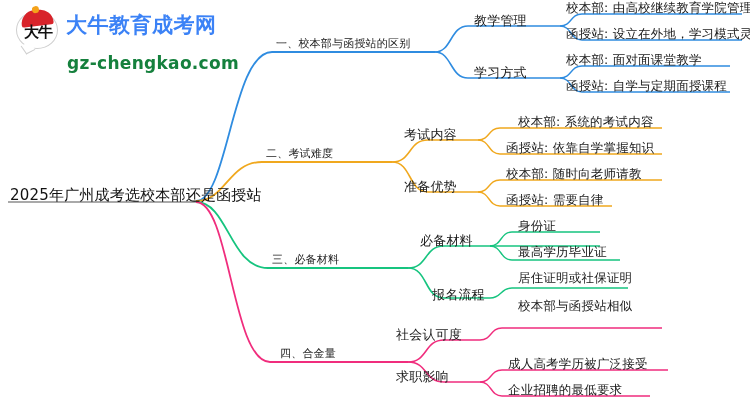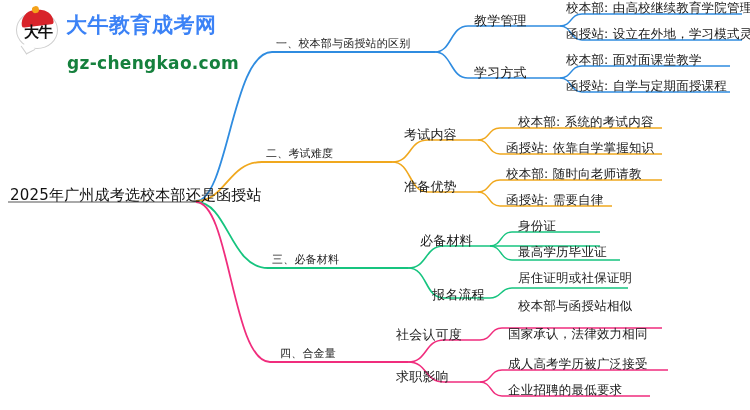"国家承认，法律效力相同" div.node { html: <div>国家承认，法律效力相同</div> -> none }
